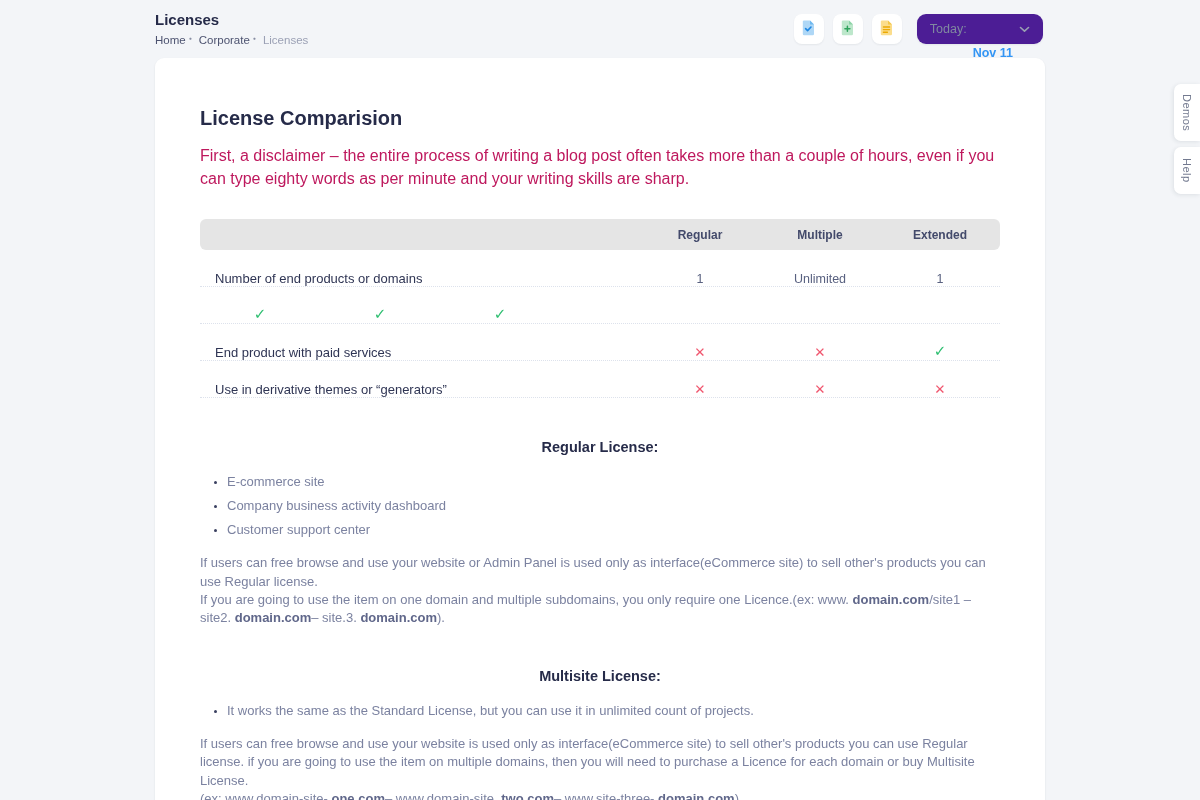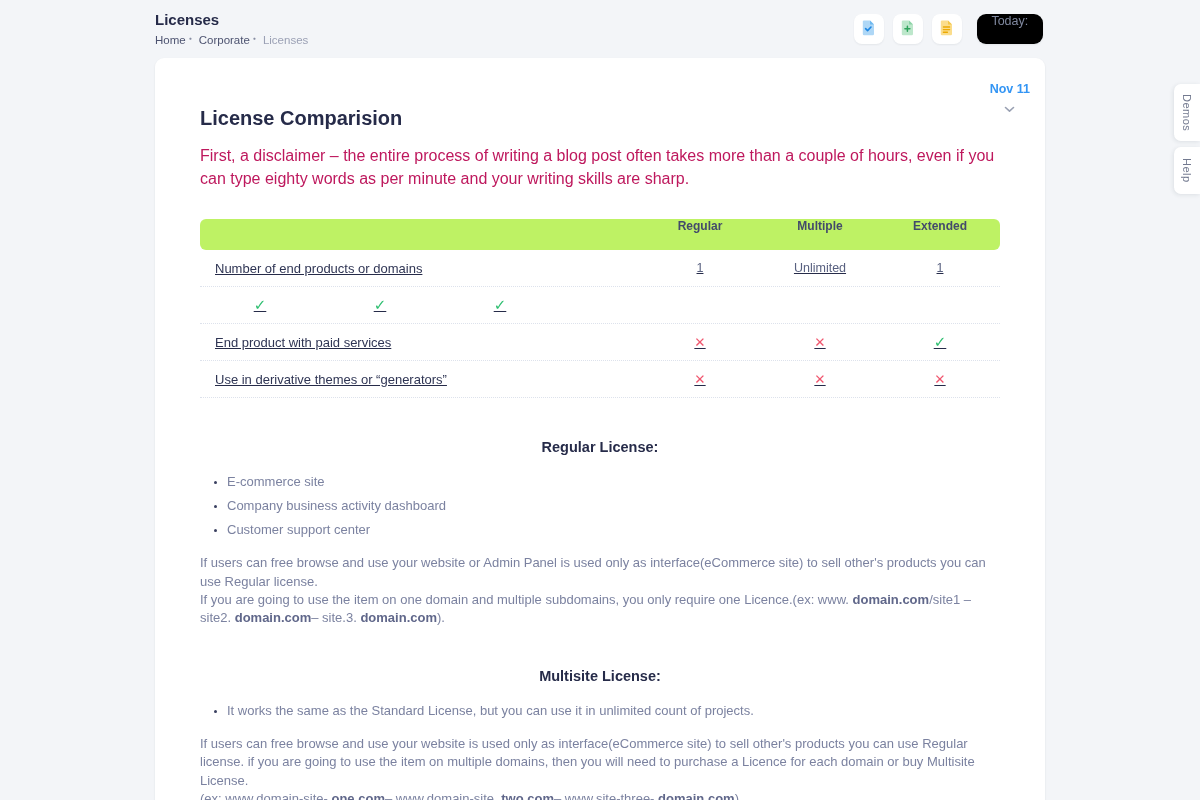"Today:" .date-pill { background: #000000 -> #4c1d95; flex-direction: column -> none }
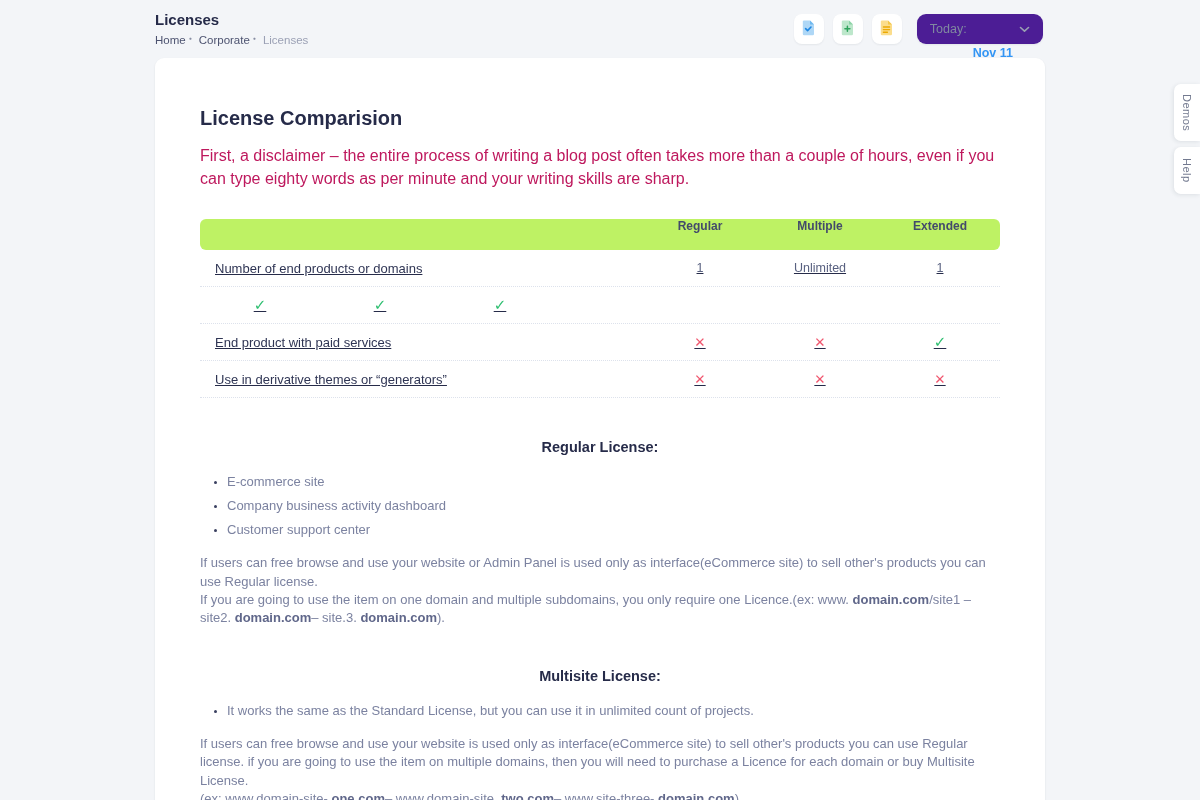"Regular" .t-head { align-items: none -> center; background: #bef264 -> #e5e5e5 }
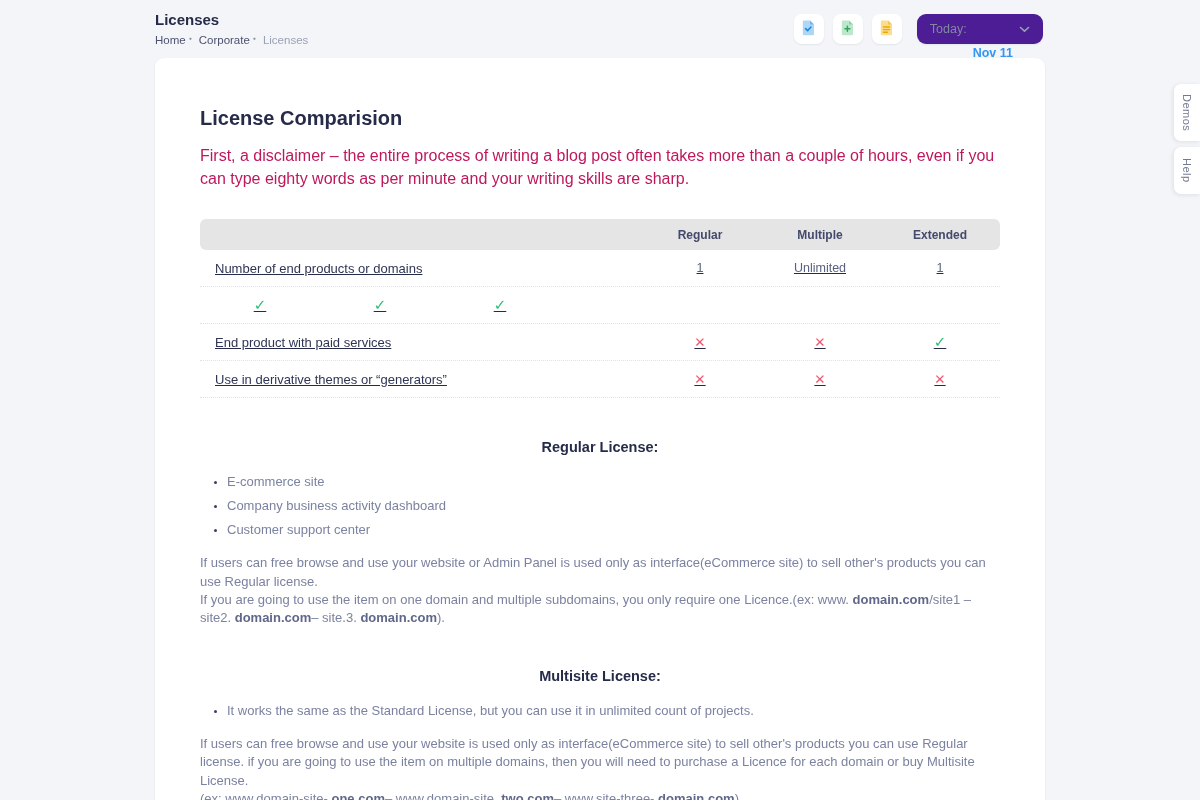"Number of end products or" .t-row { align-items: center -> flex-end; text-decoration: underline -> none }
